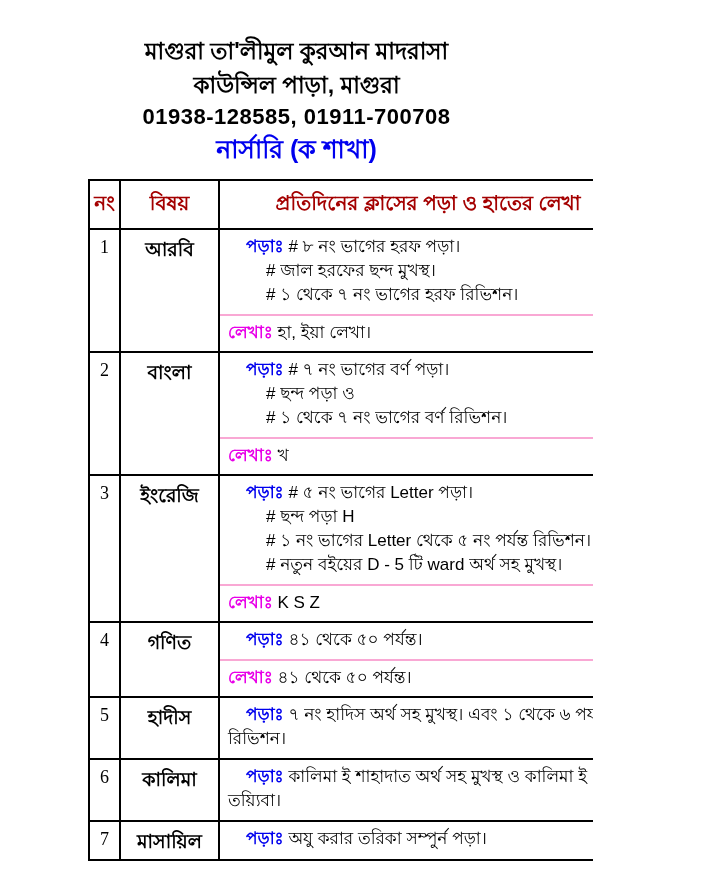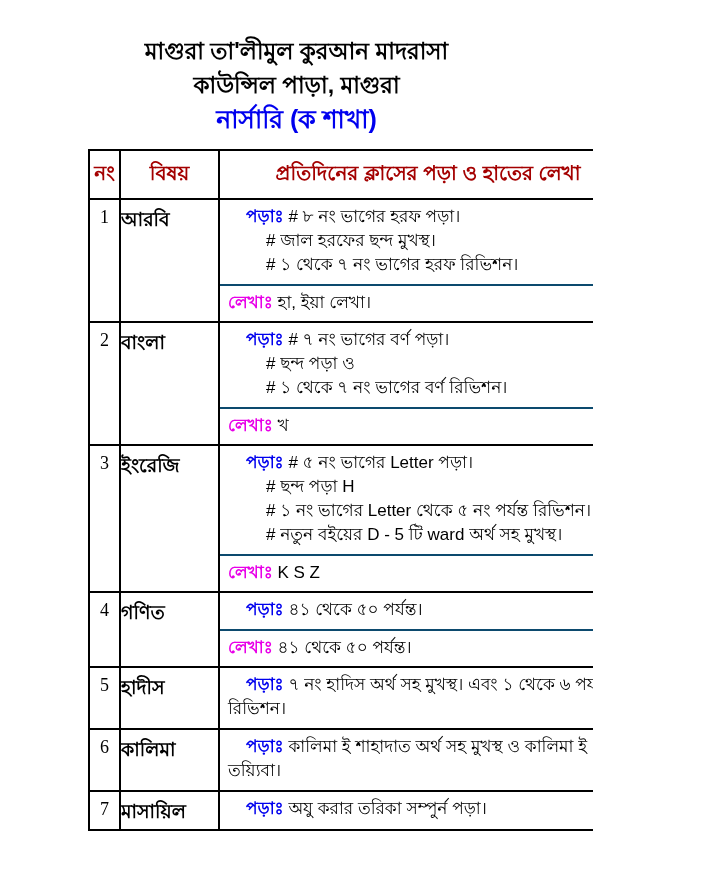"01938-128585, 01911-700708" div.phones { html: none -> <div>01938-128585, 01911-700708</div> }
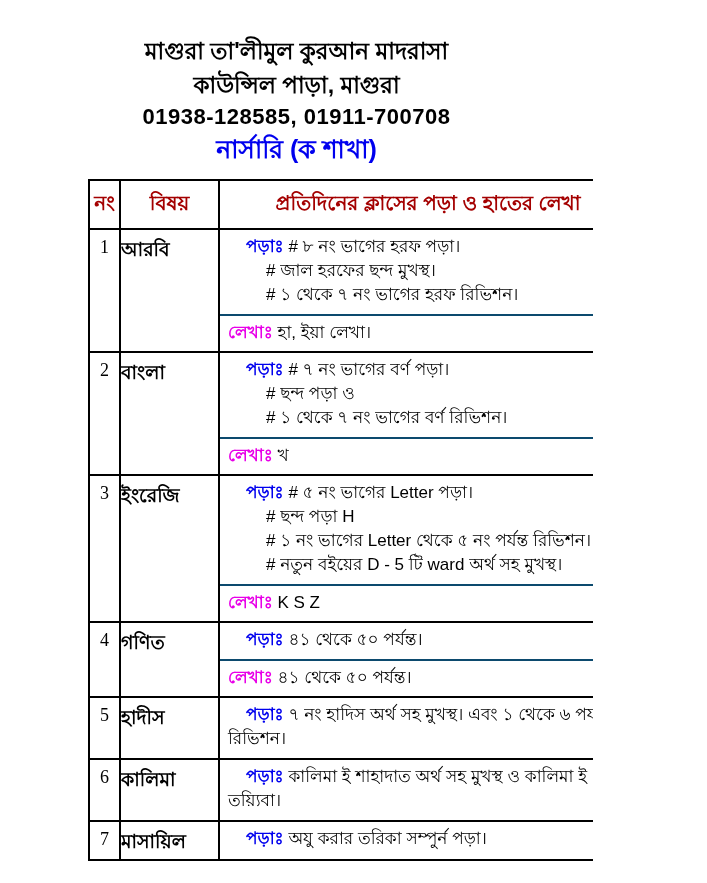"আরবি" td.c-sub { text-align: none -> center }
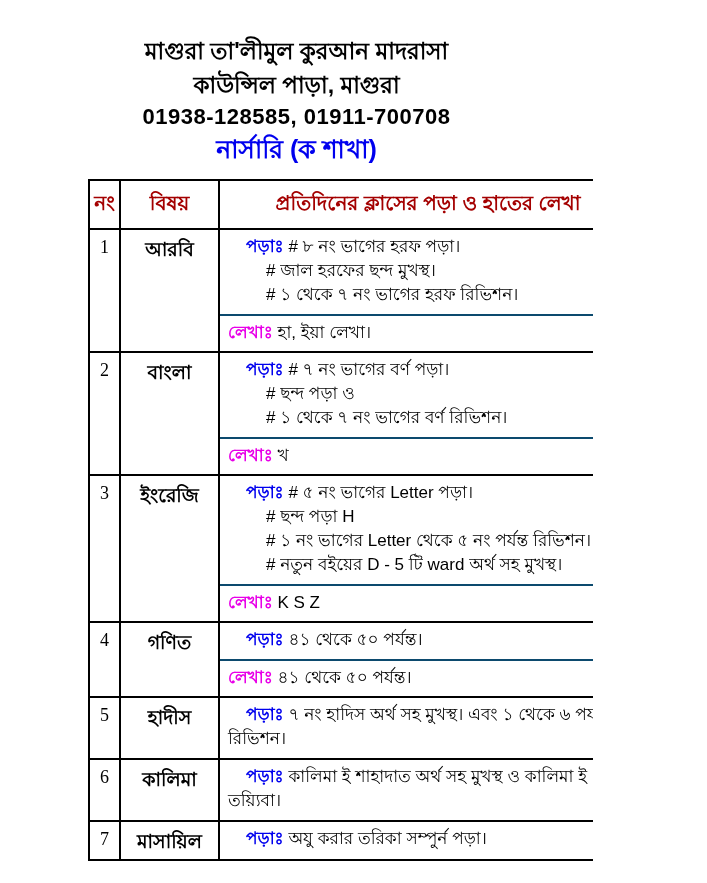"লেখাঃ হা, ইয়া লেখা।" .lekha { border-top: 2px solid #0c4a6e -> 2px solid #f9a8d4 }
